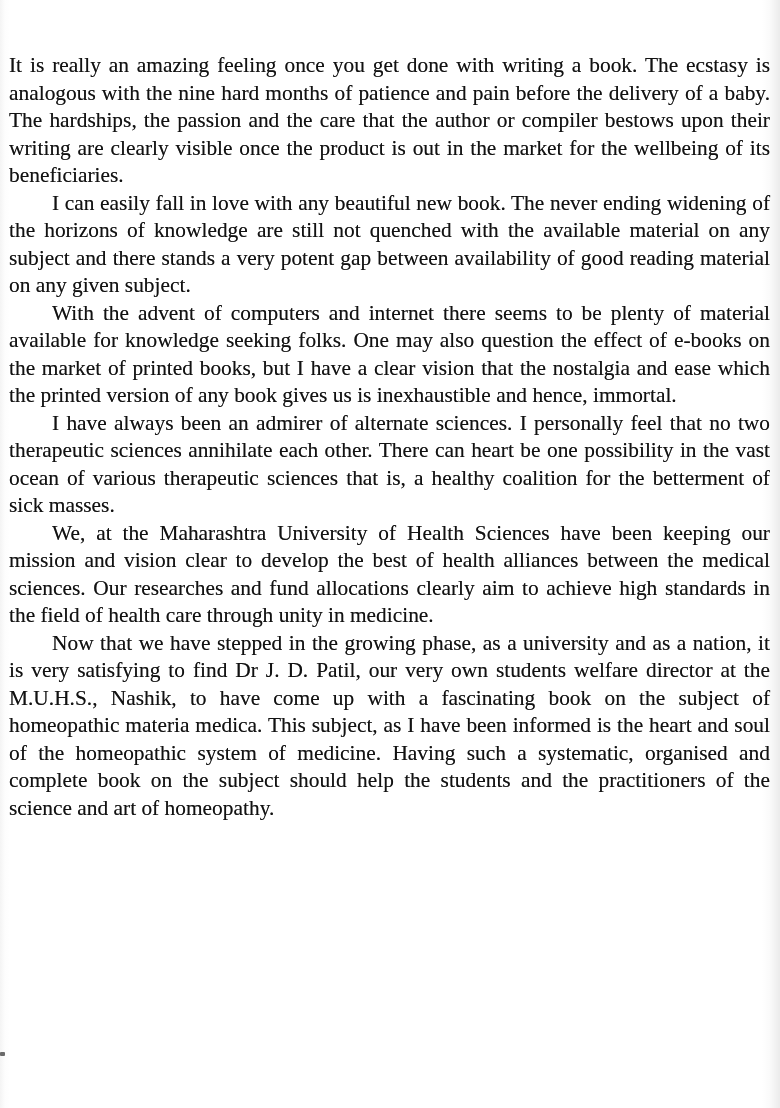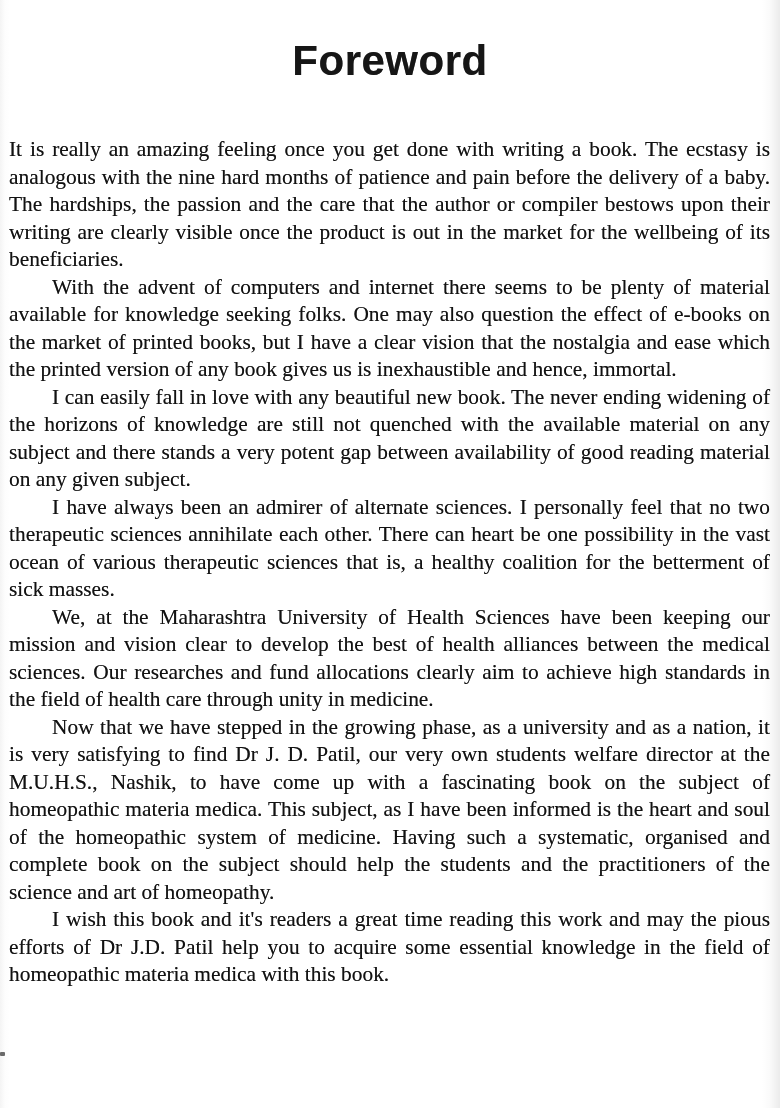"Foreword" h1.page-title { html: <h1>Foreword</h1> -> none }
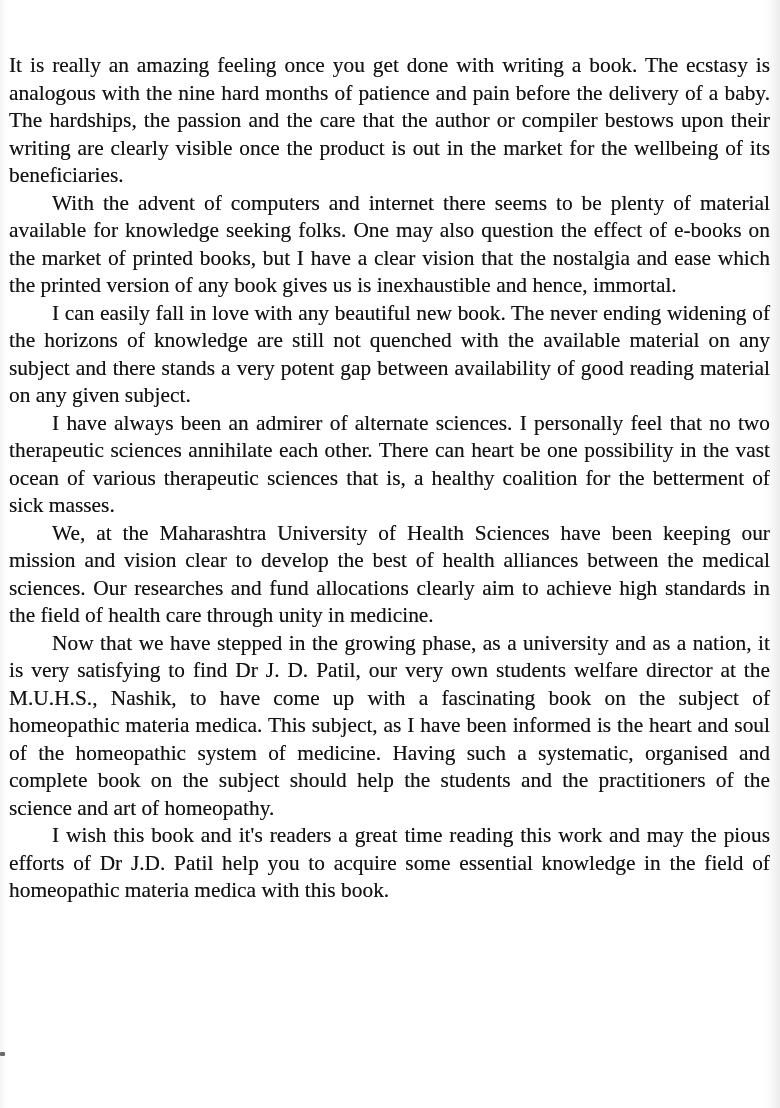"With the advent of computers" p { order: before "I can easily fall in" -> after "I can easily fall in" }
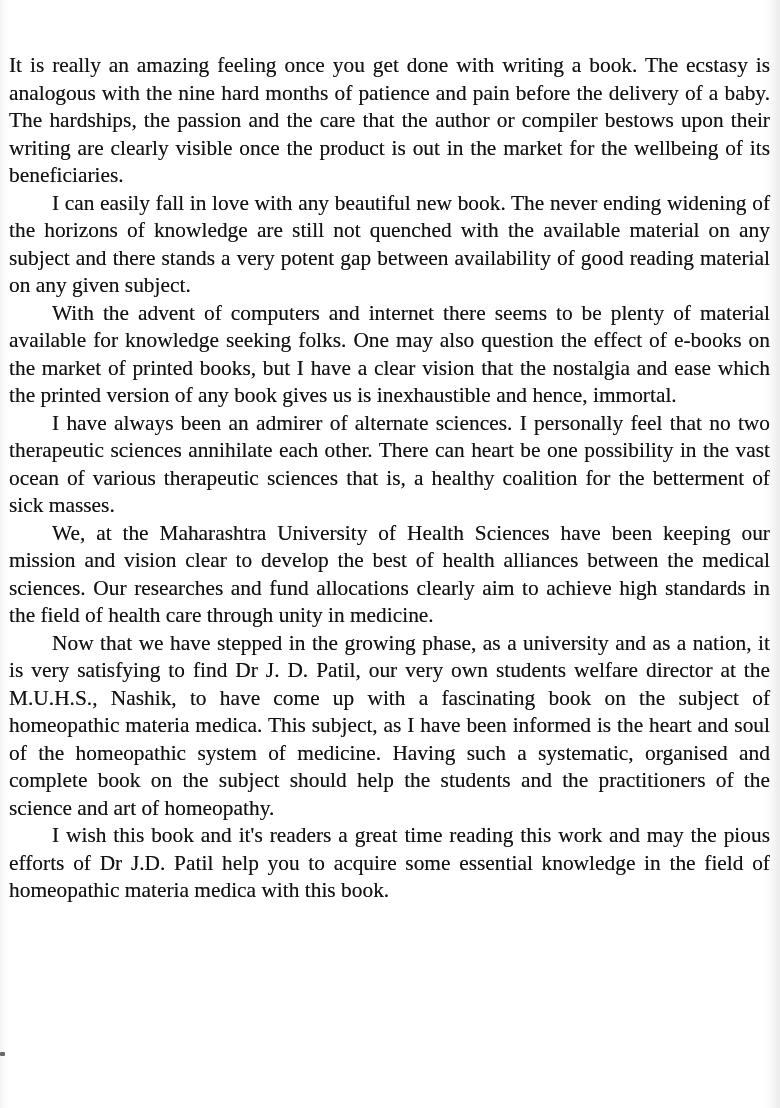"I wish this book and" p { html: <p>I wish this book and it's readers a great time reading this work and may the pious efforts of Dr J.D. Patil help you to acquire some essential knowledge in the field of homeopathic materia medica with this book.</p> -> none }
